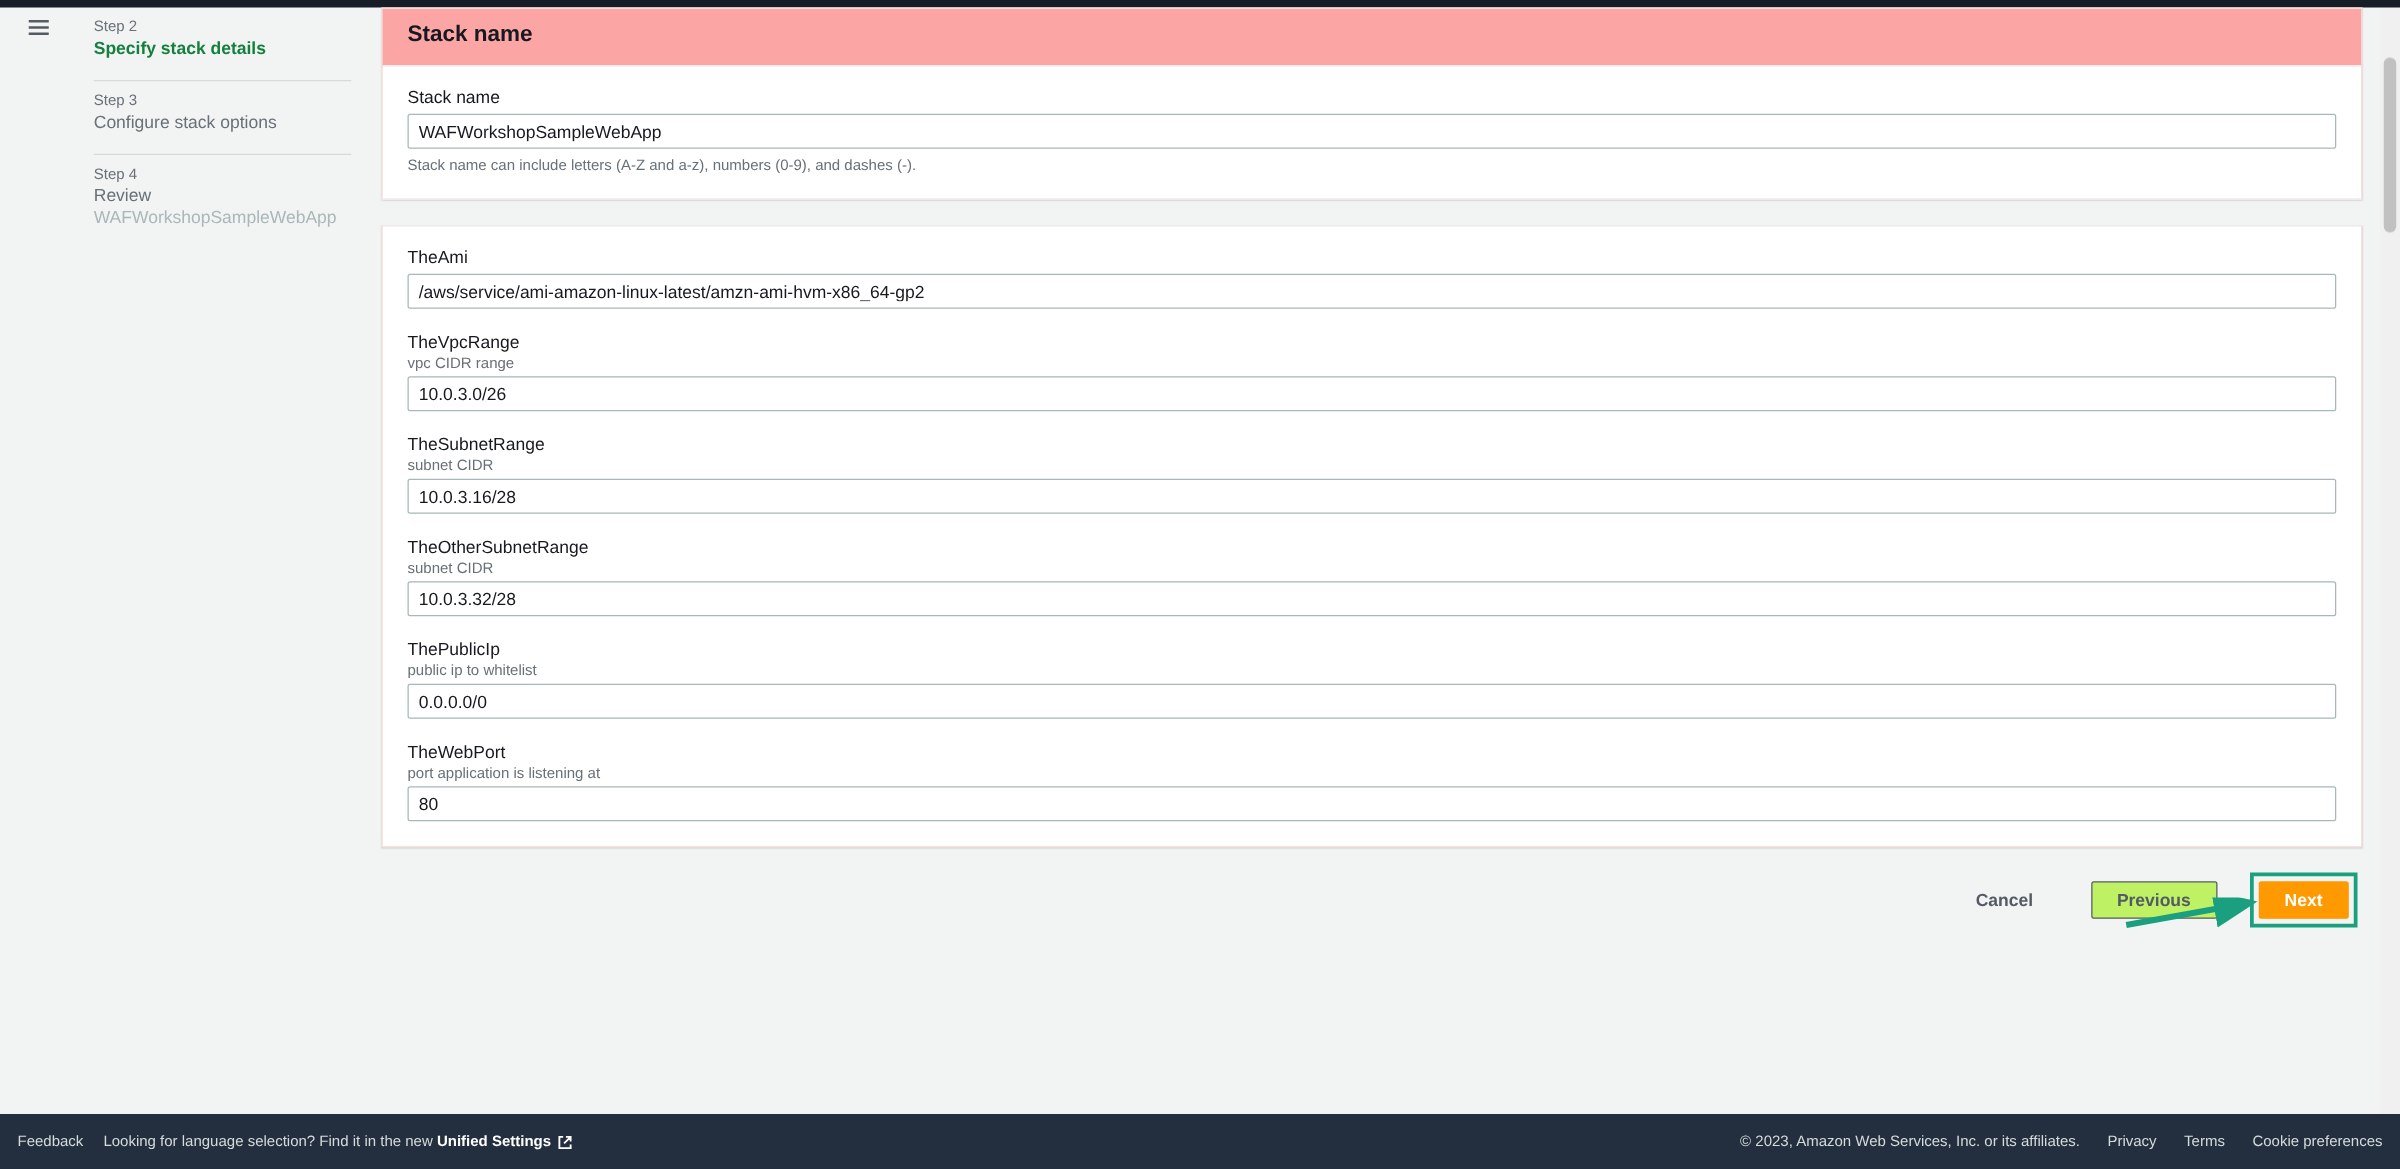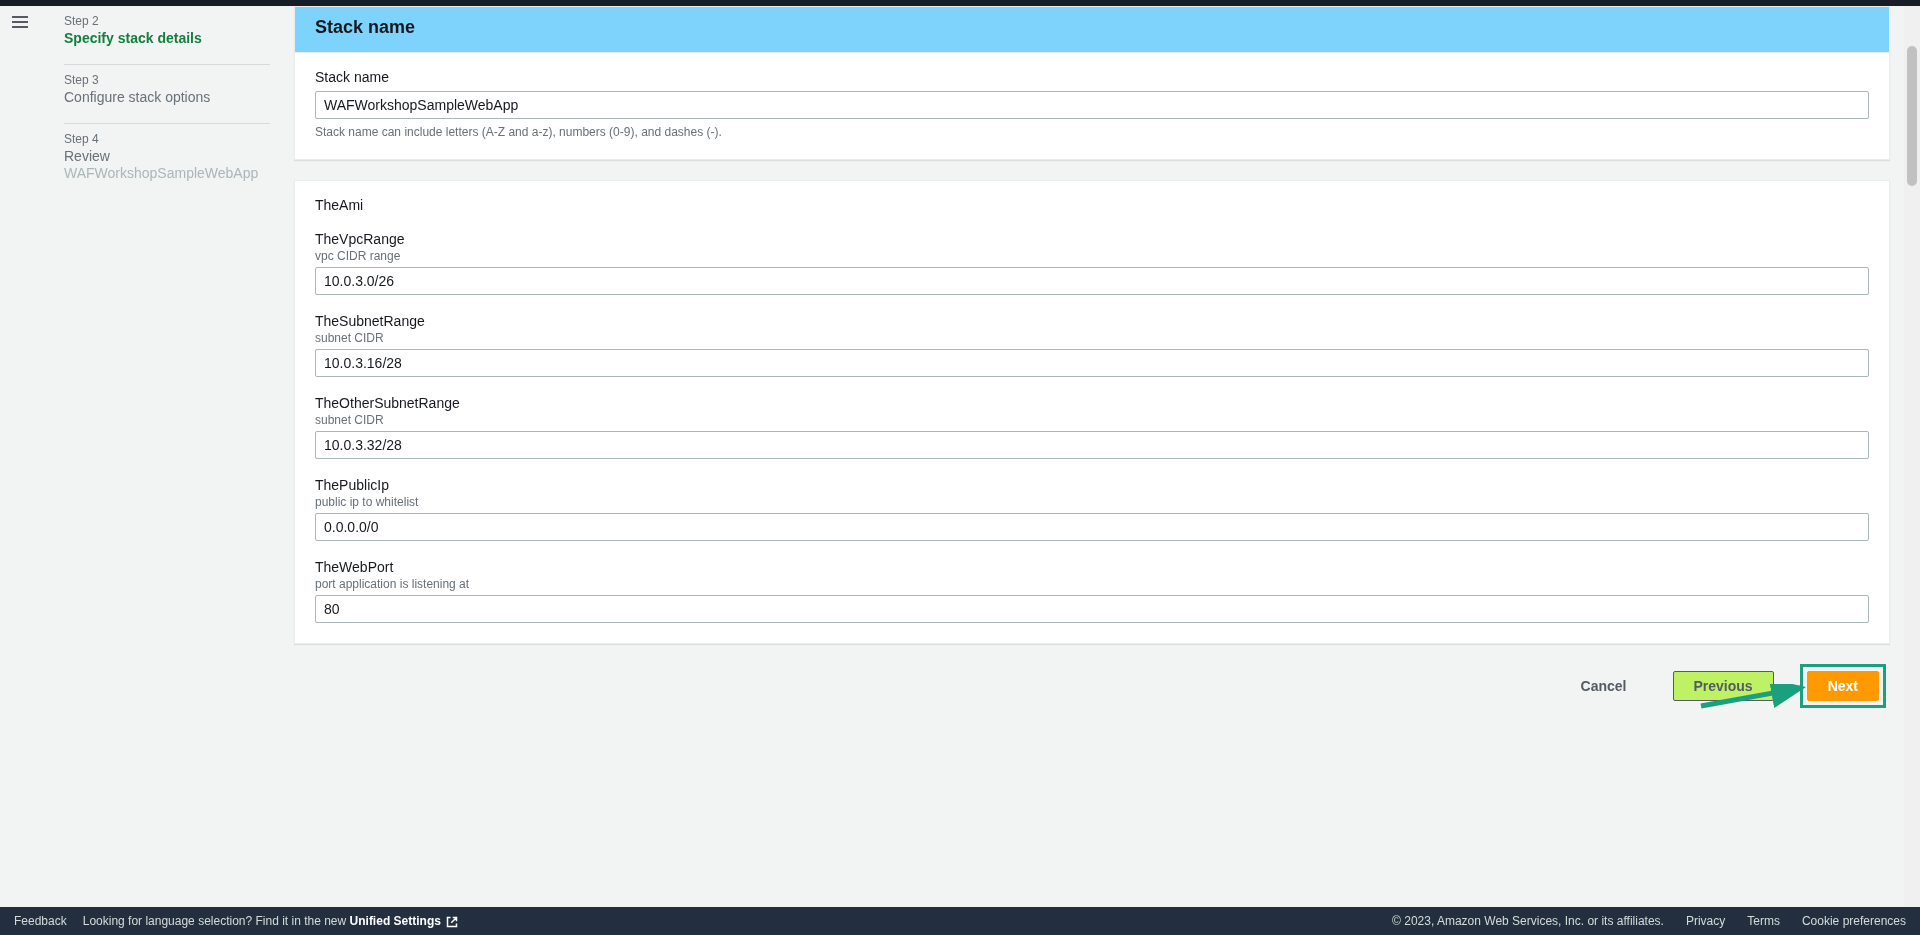"Step 2" .main-container { margin-left: none -> 11px }
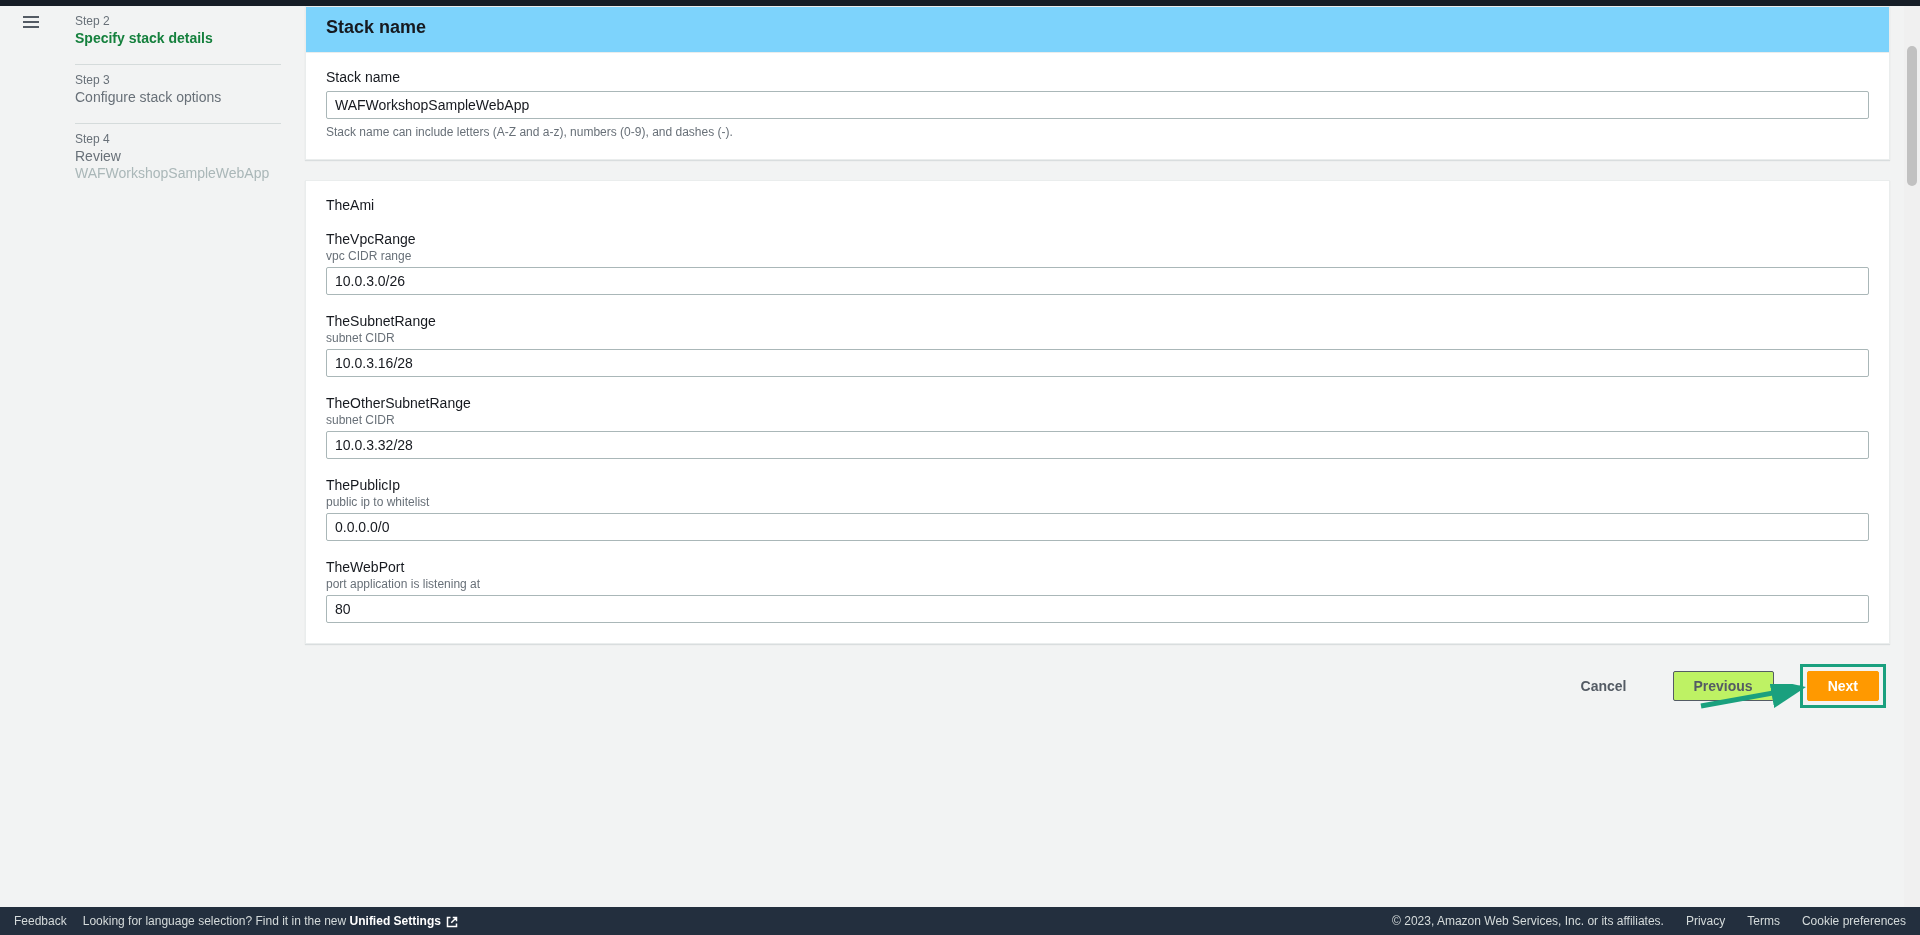"Stack name" .panel { background: #7dd3fc -> #fca5a5 }
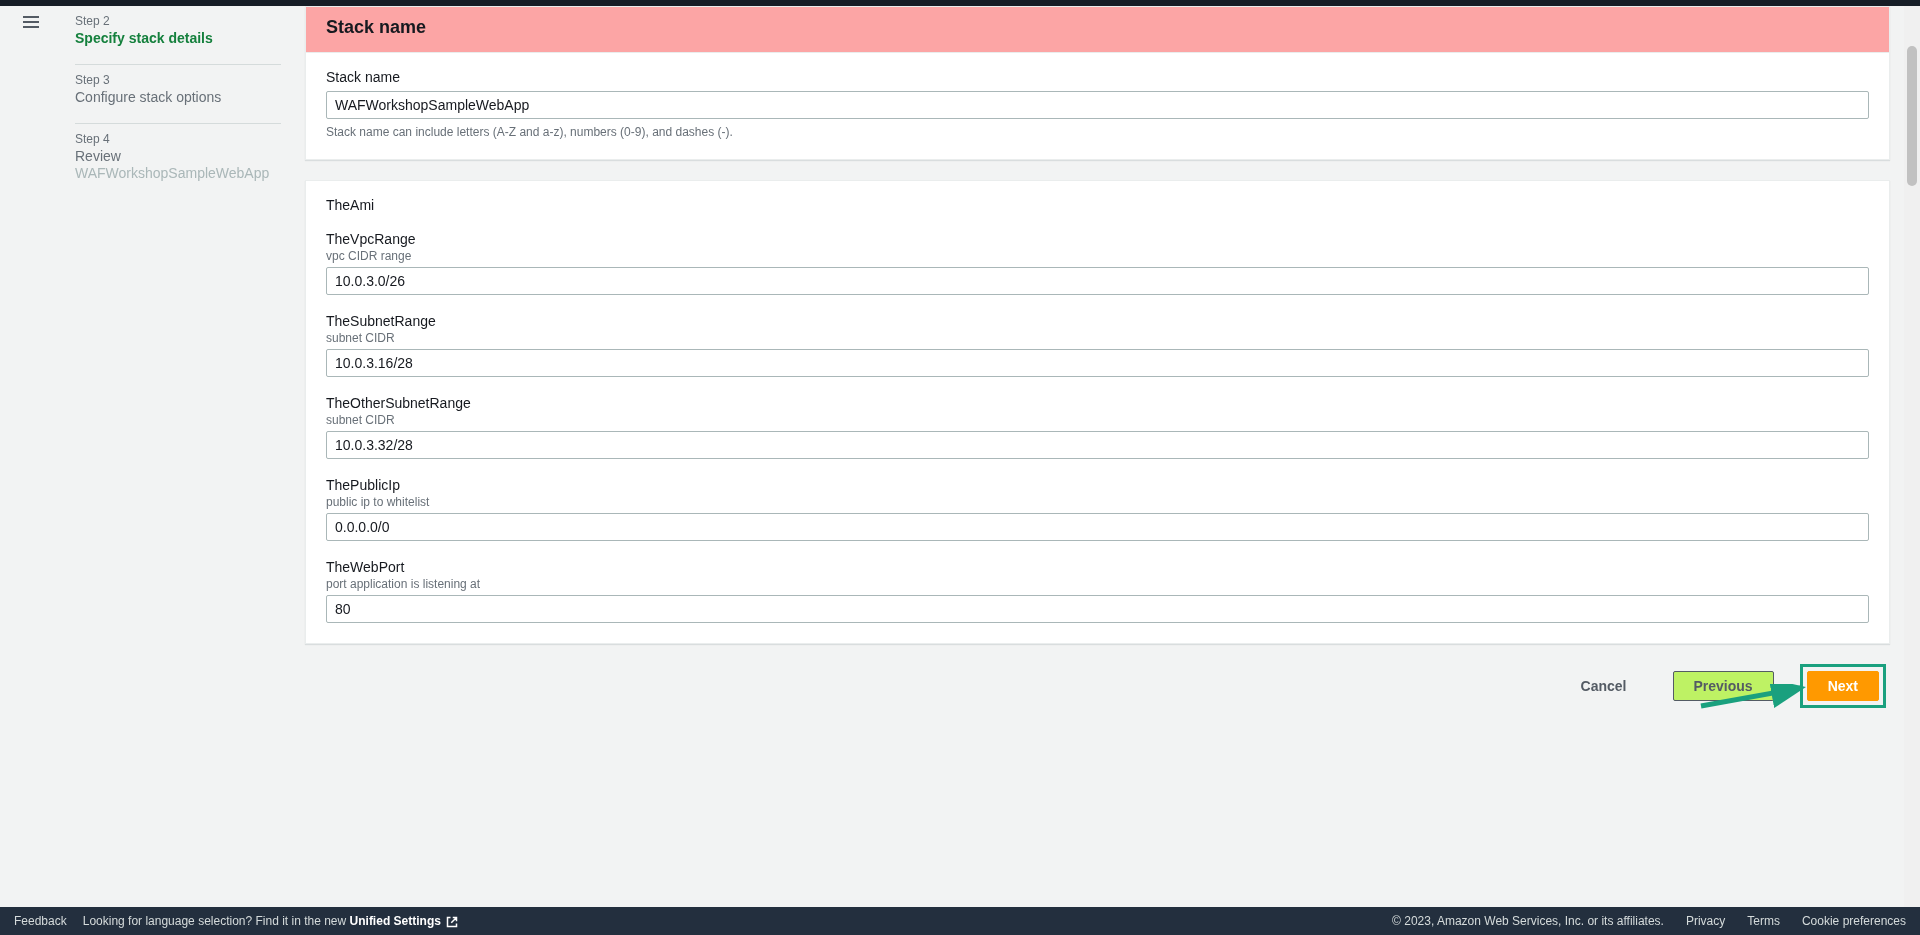"/aws/service/ami-amazon-linux-latest/amz" input { html: none -> <input> }
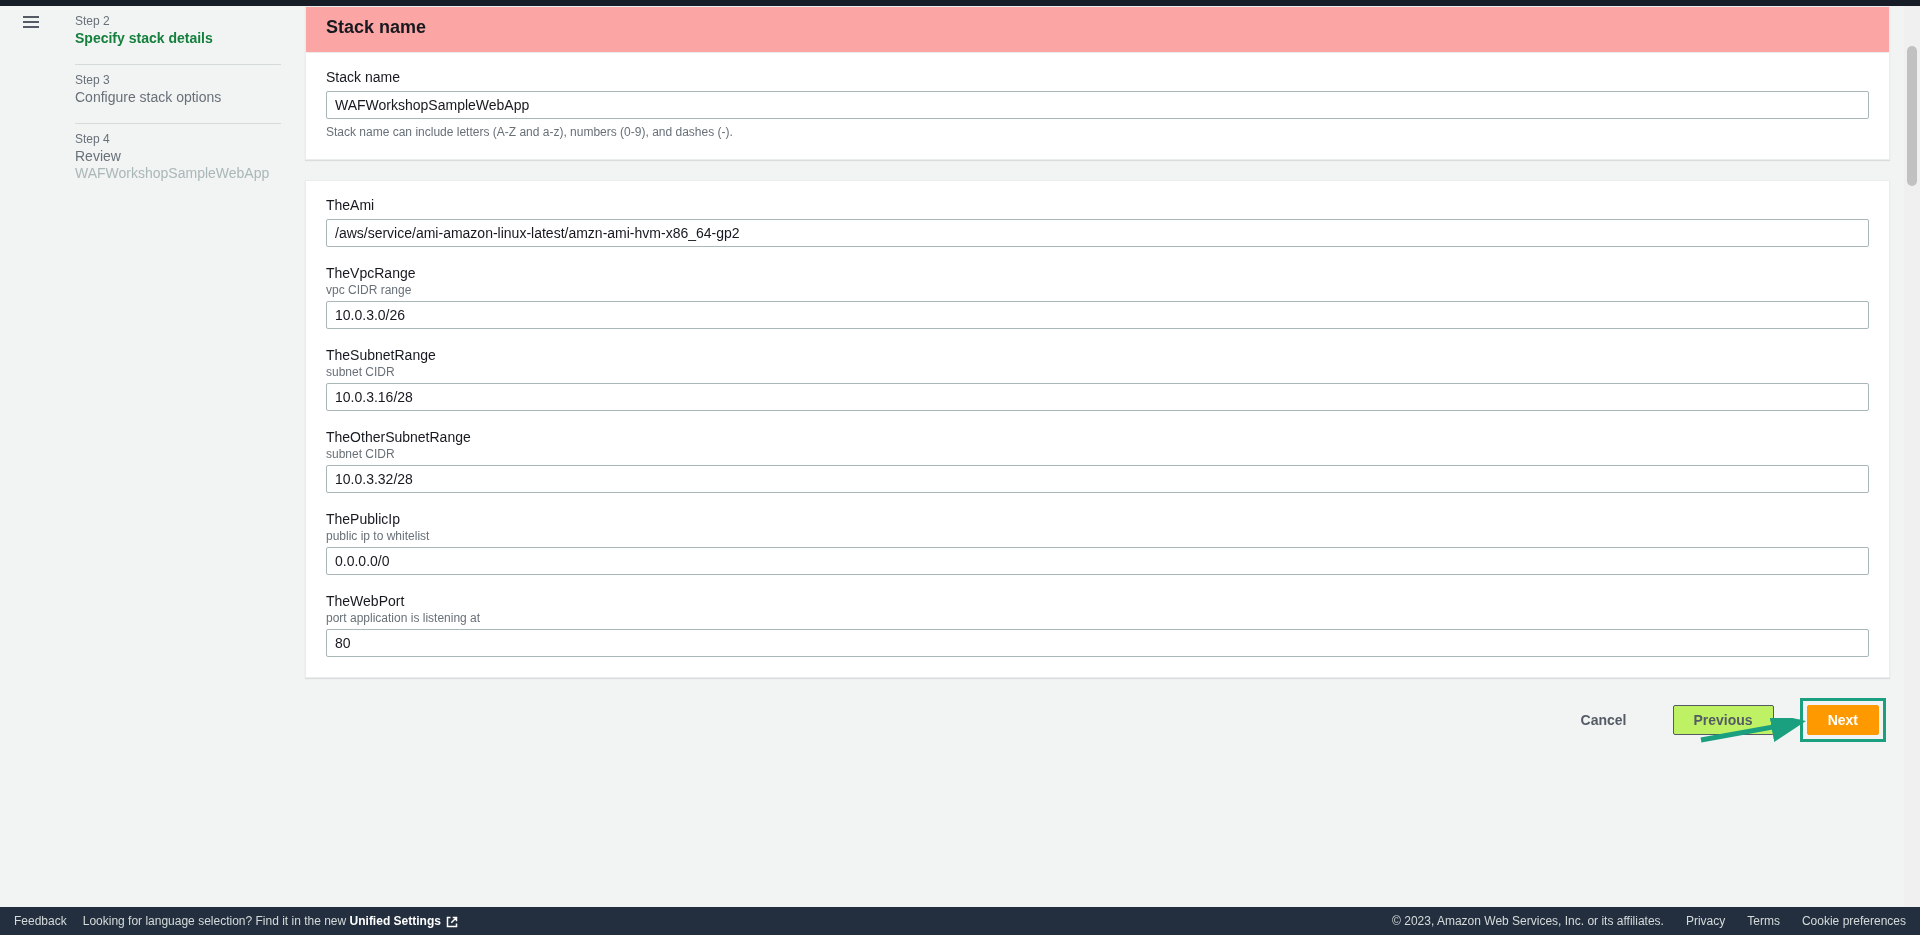"Feedback" .footer { height: 28px -> 44px }
